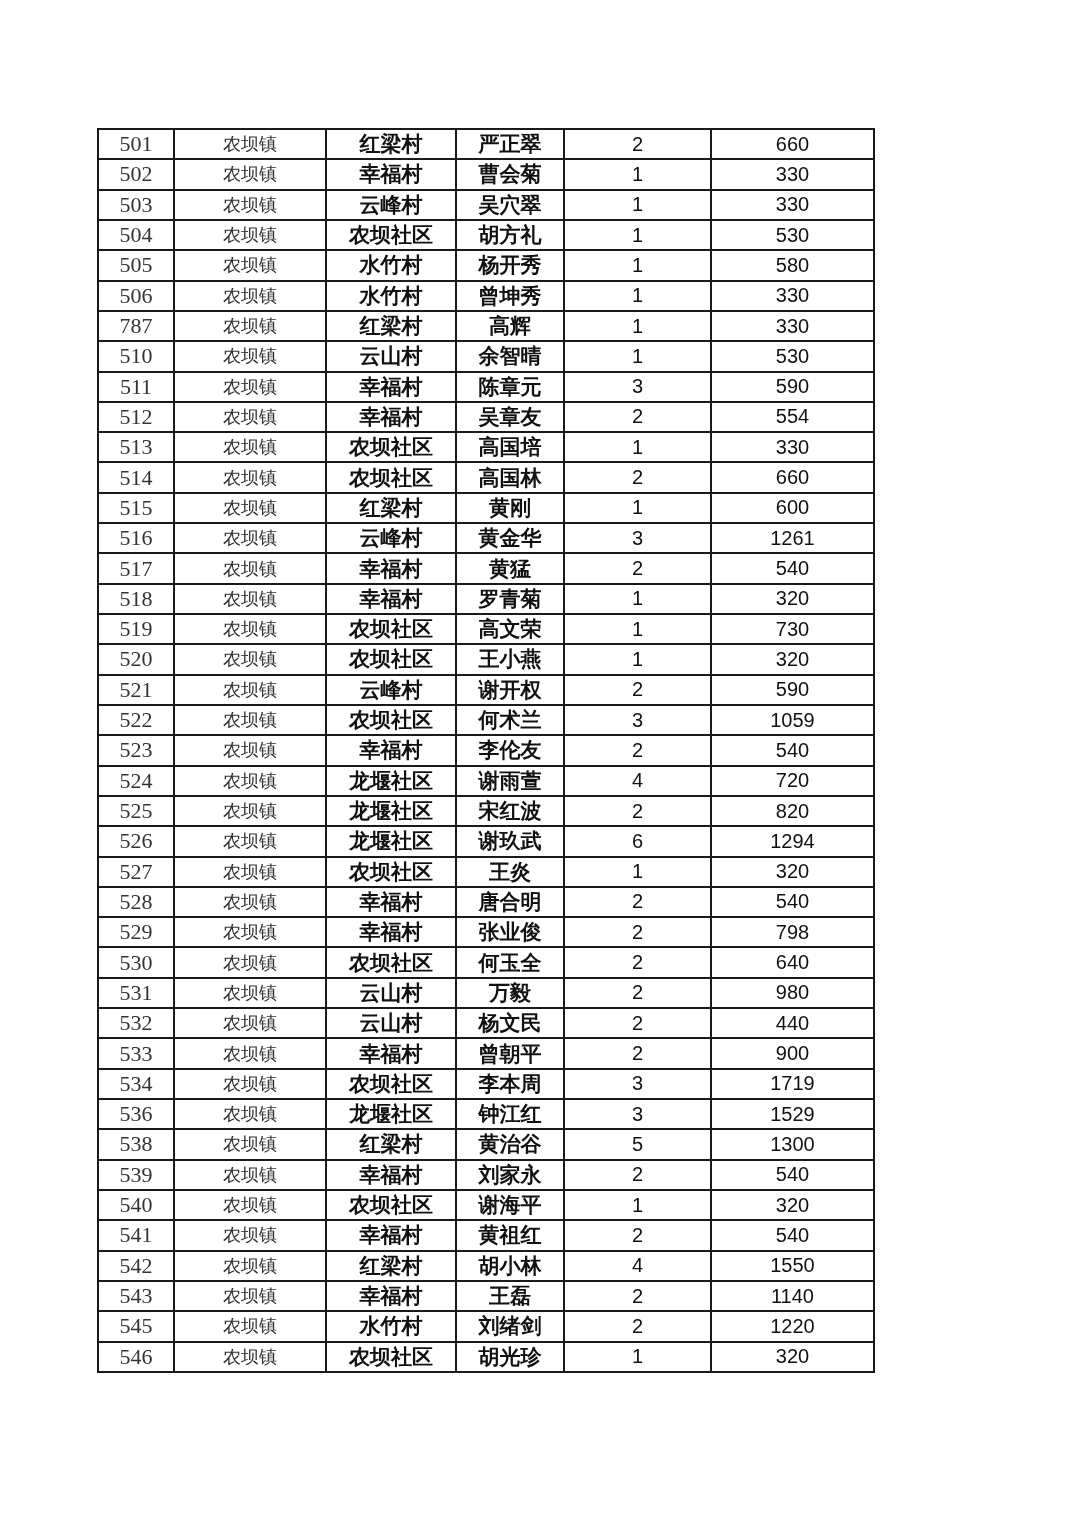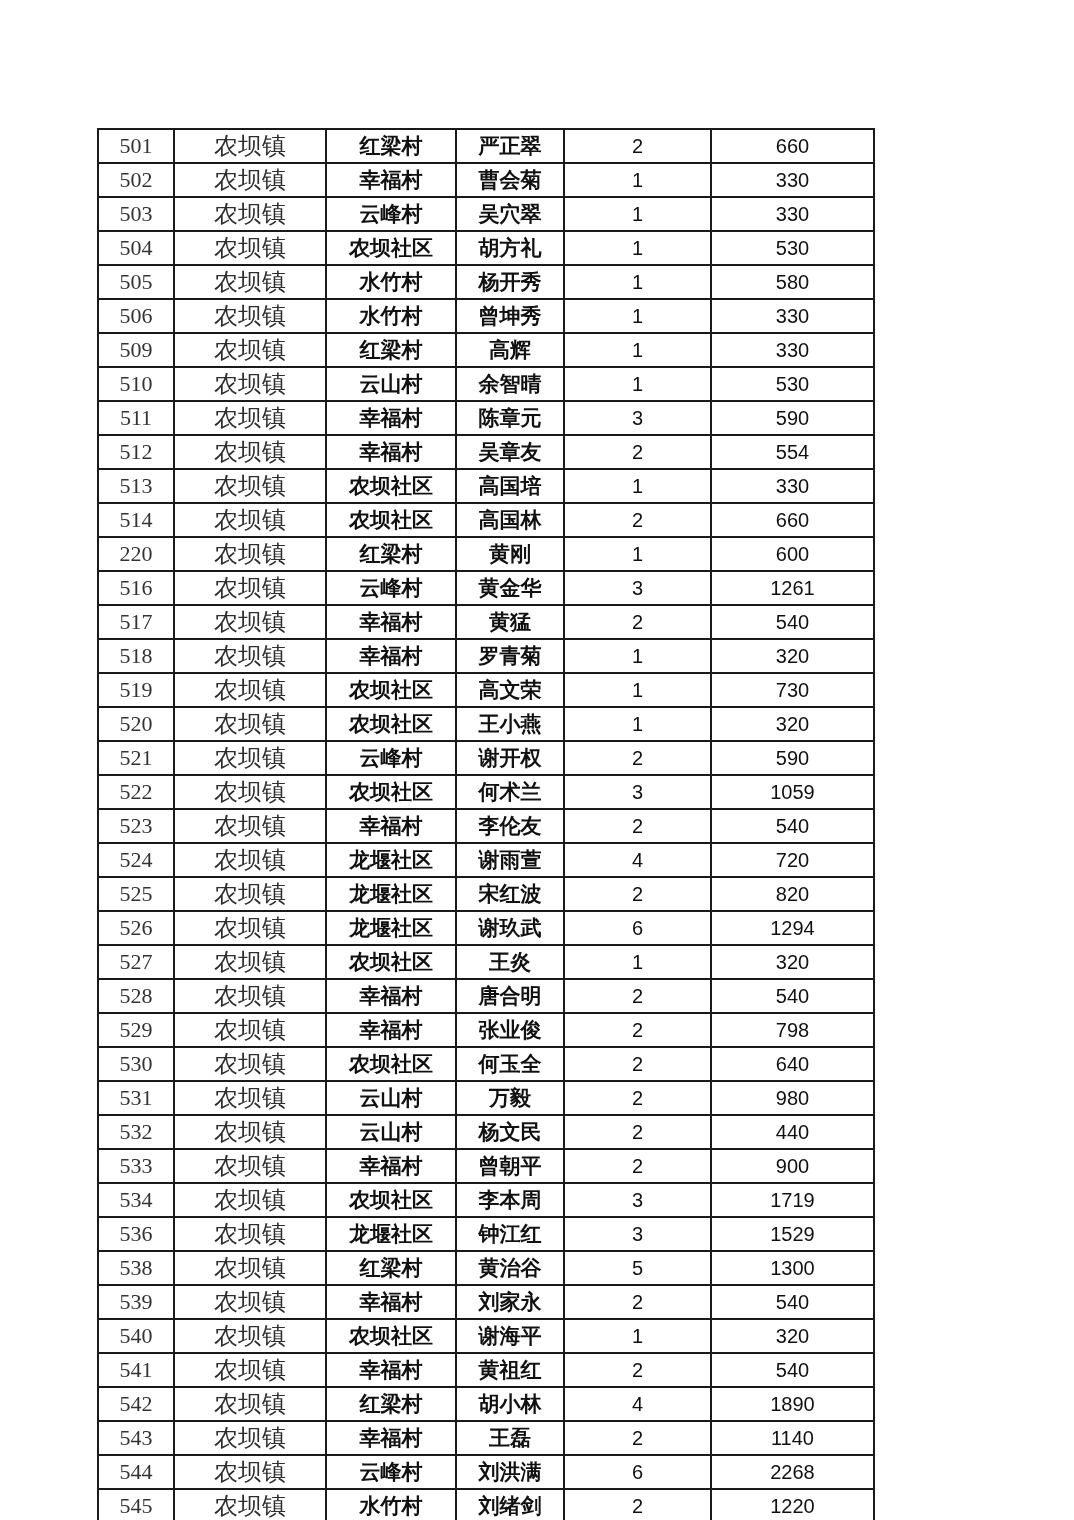"农坝镇" td.col-town { font-size: 24px -> 18px }
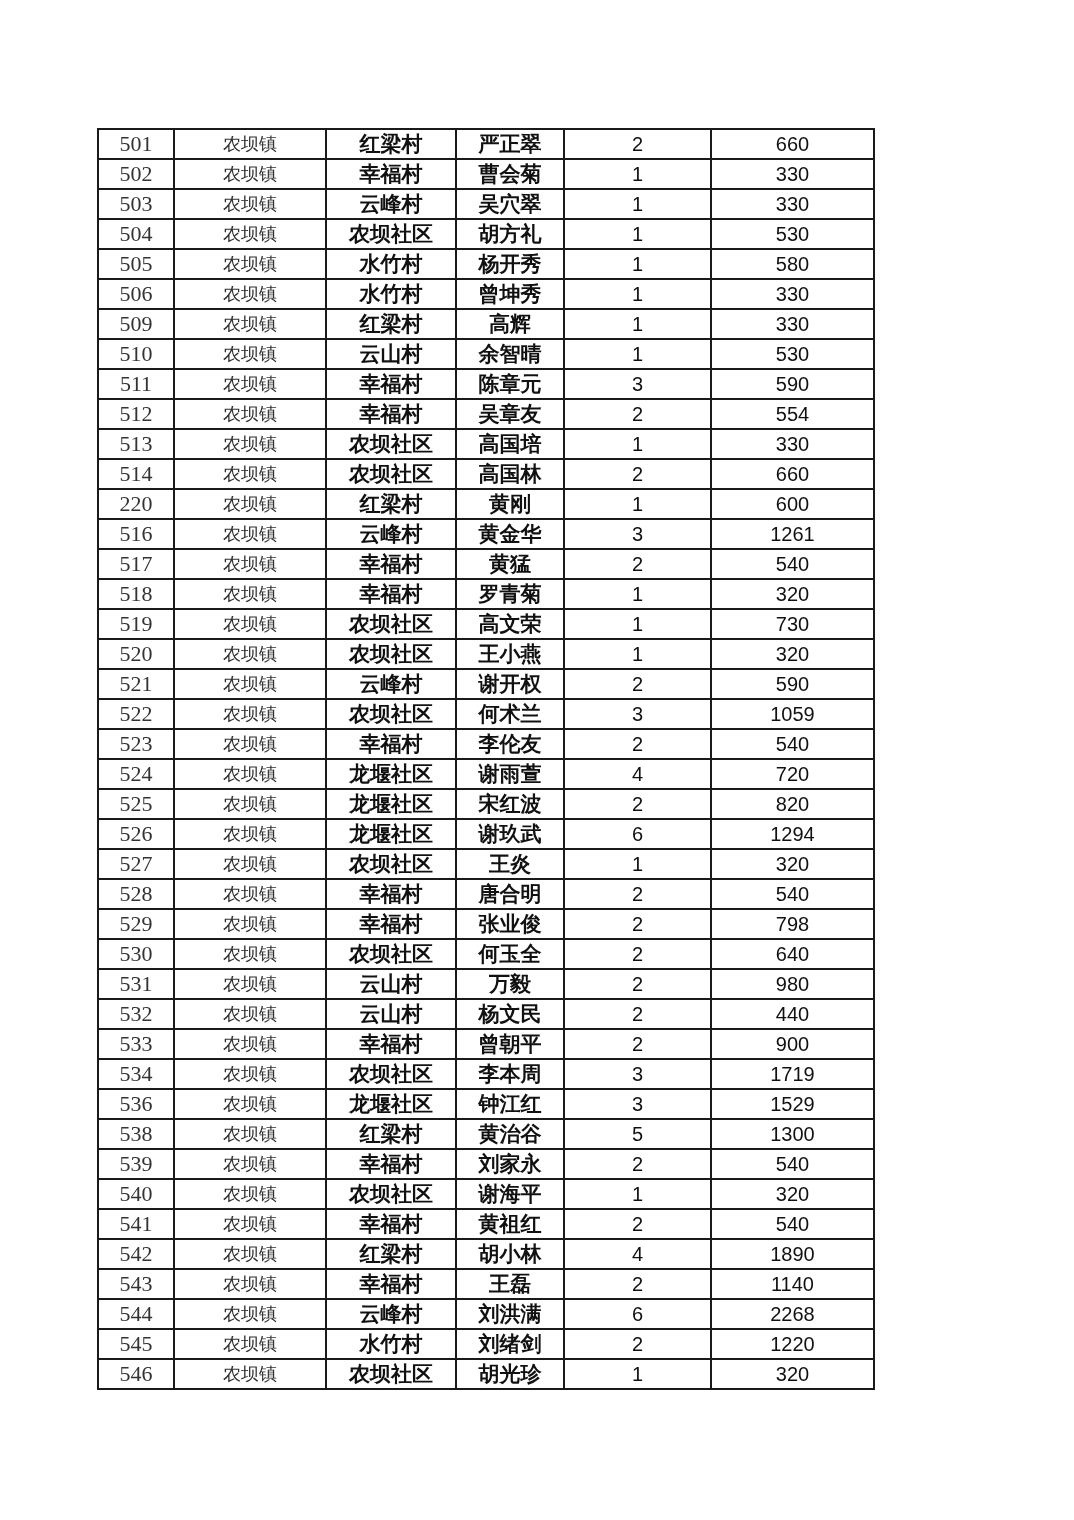"509" td.col-serial { text: 509 -> 787 }
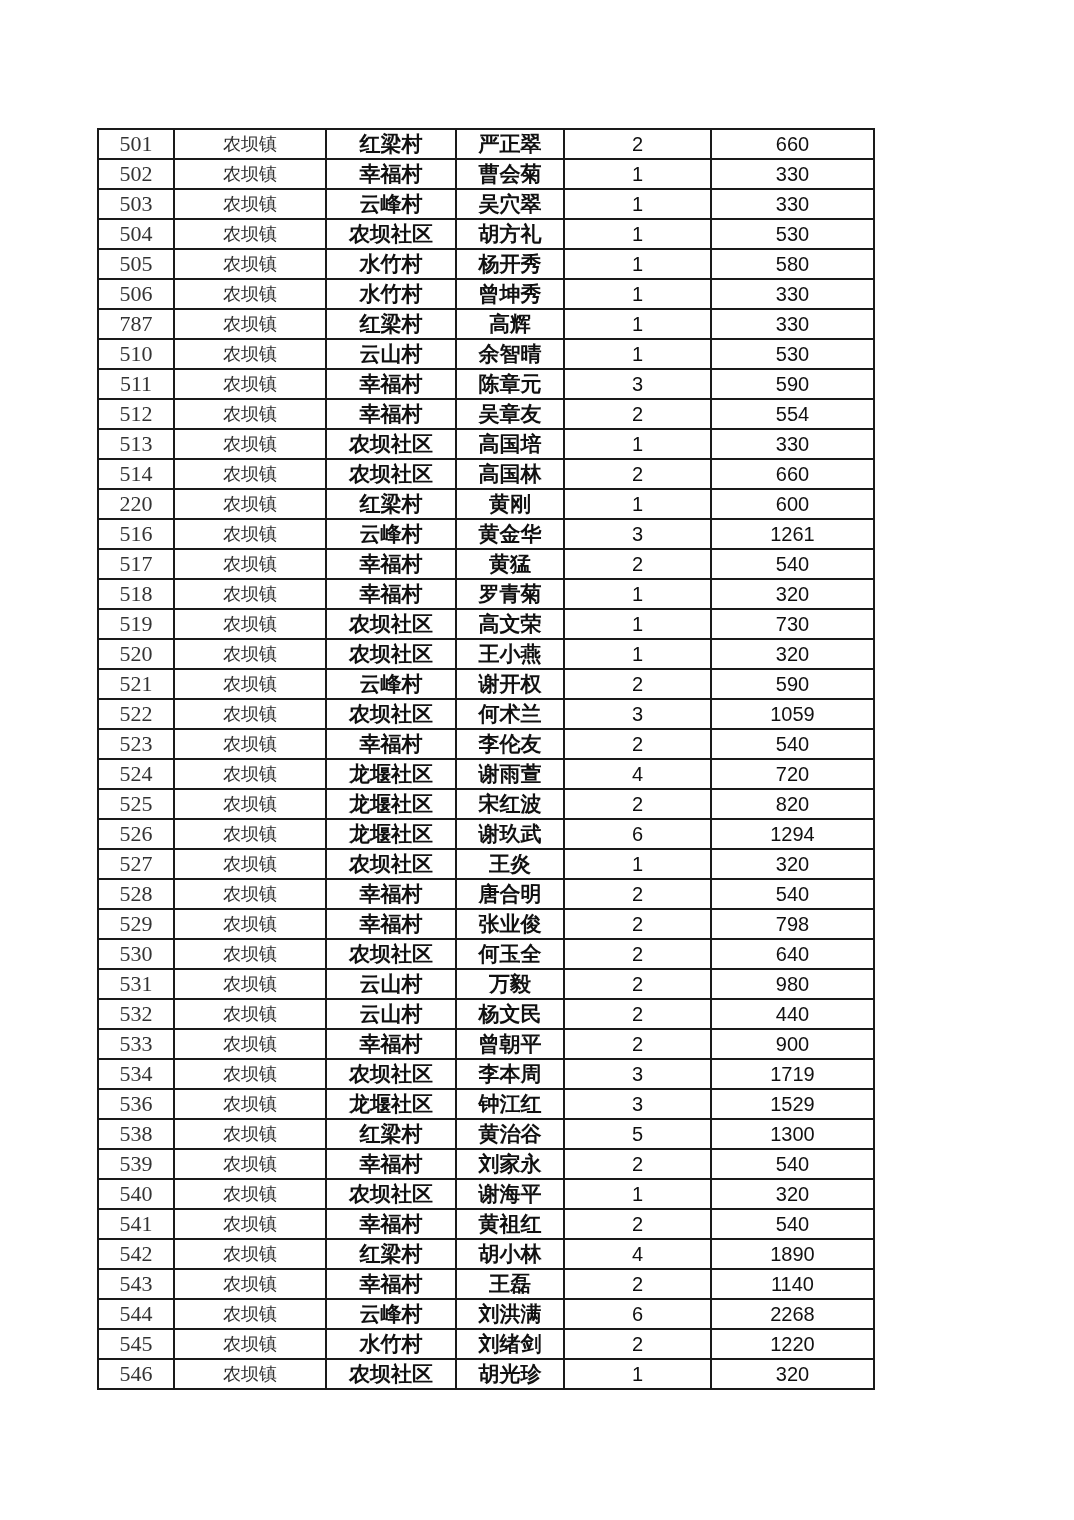"220" td.col-serial { text: 220 -> 515 }
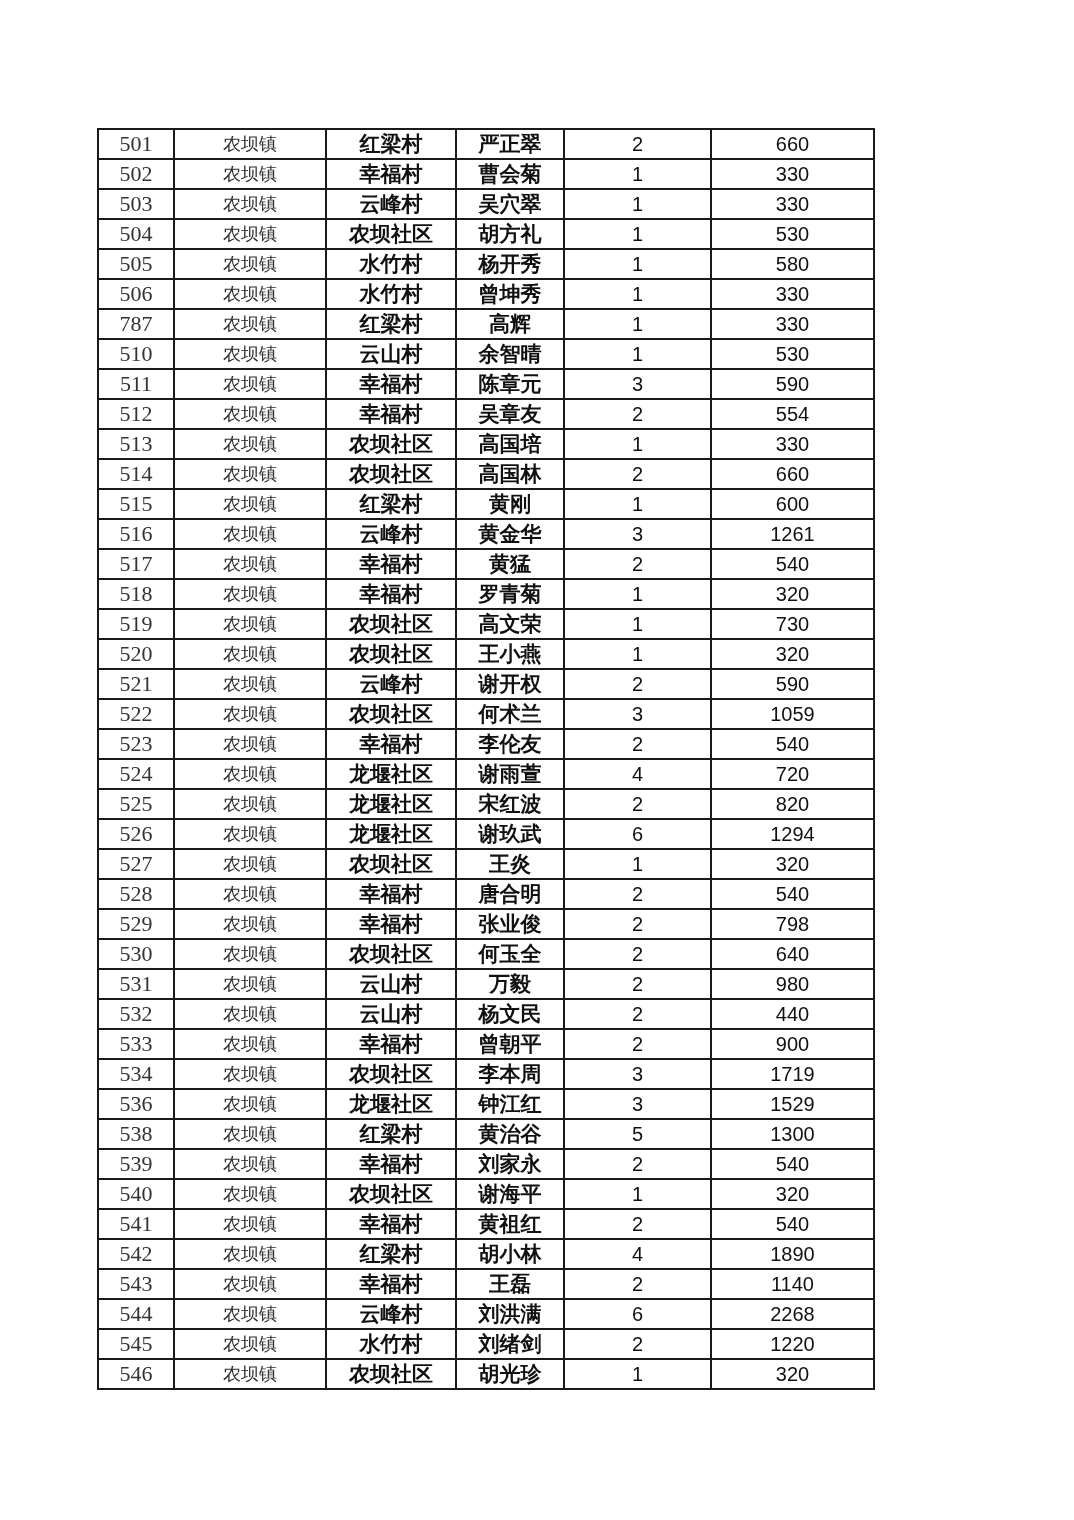"1890" td.col-amount { text: 1890 -> 1550 }
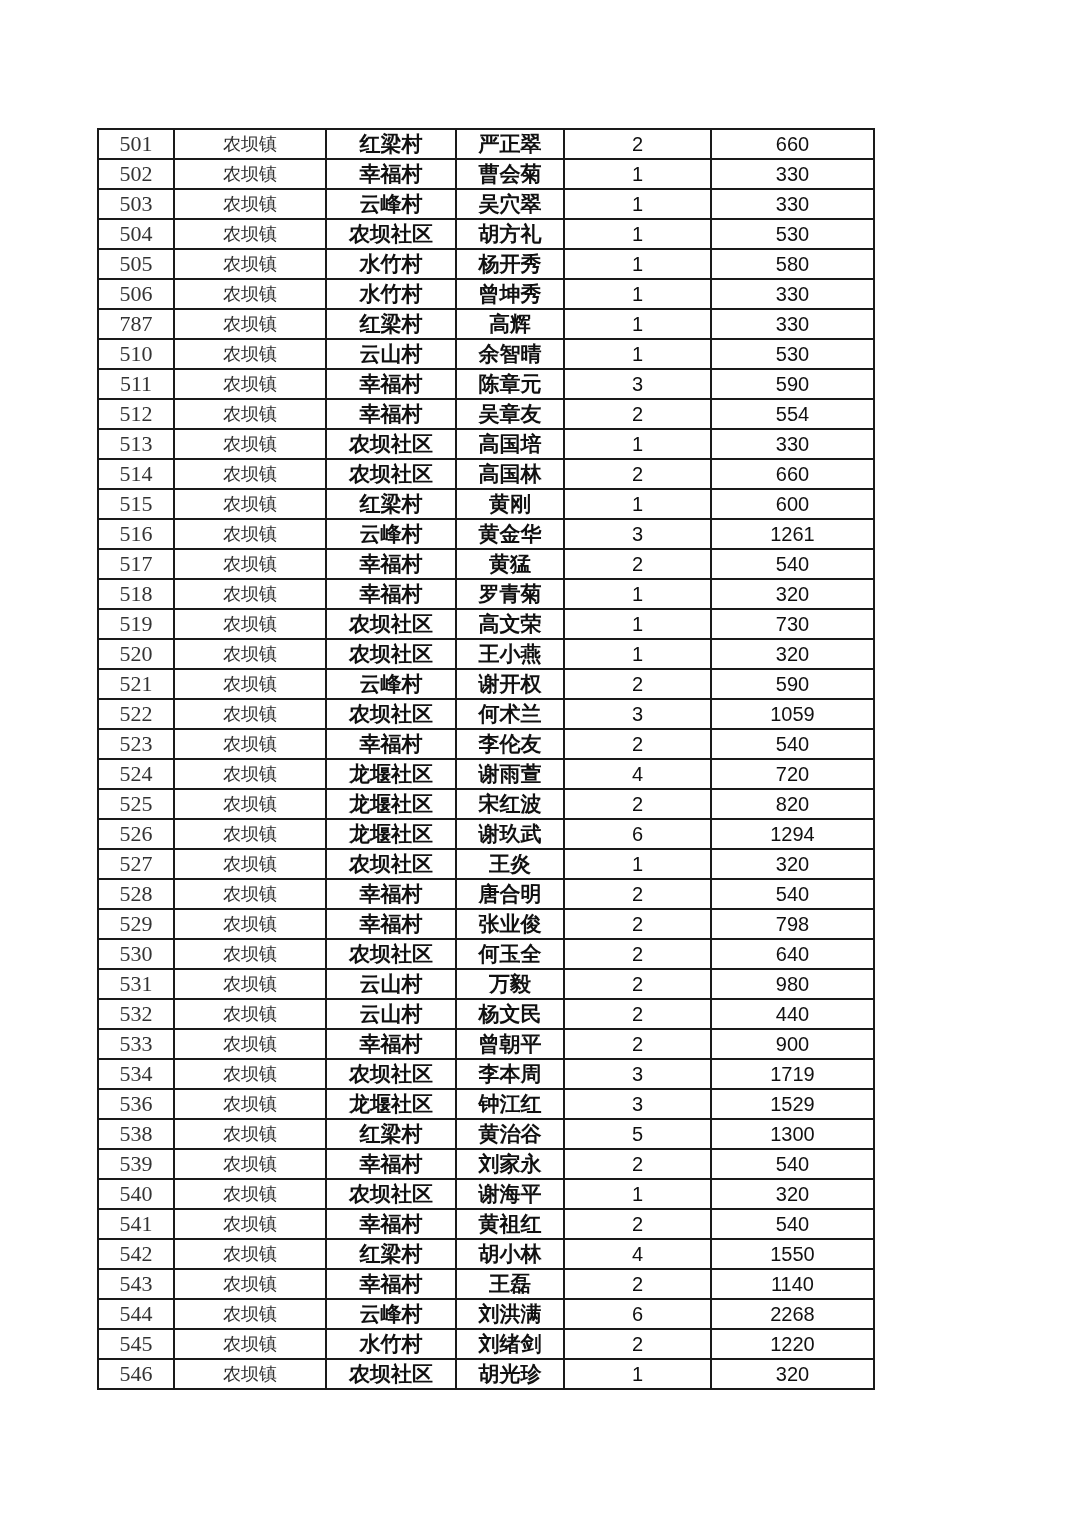"544" tr { html: <tr> <td>544</td> <td>农坝镇</td> <td>云峰村</td> <td>刘洪满</td> <td>6</td> <td>2268</td> </tr> -> none }
